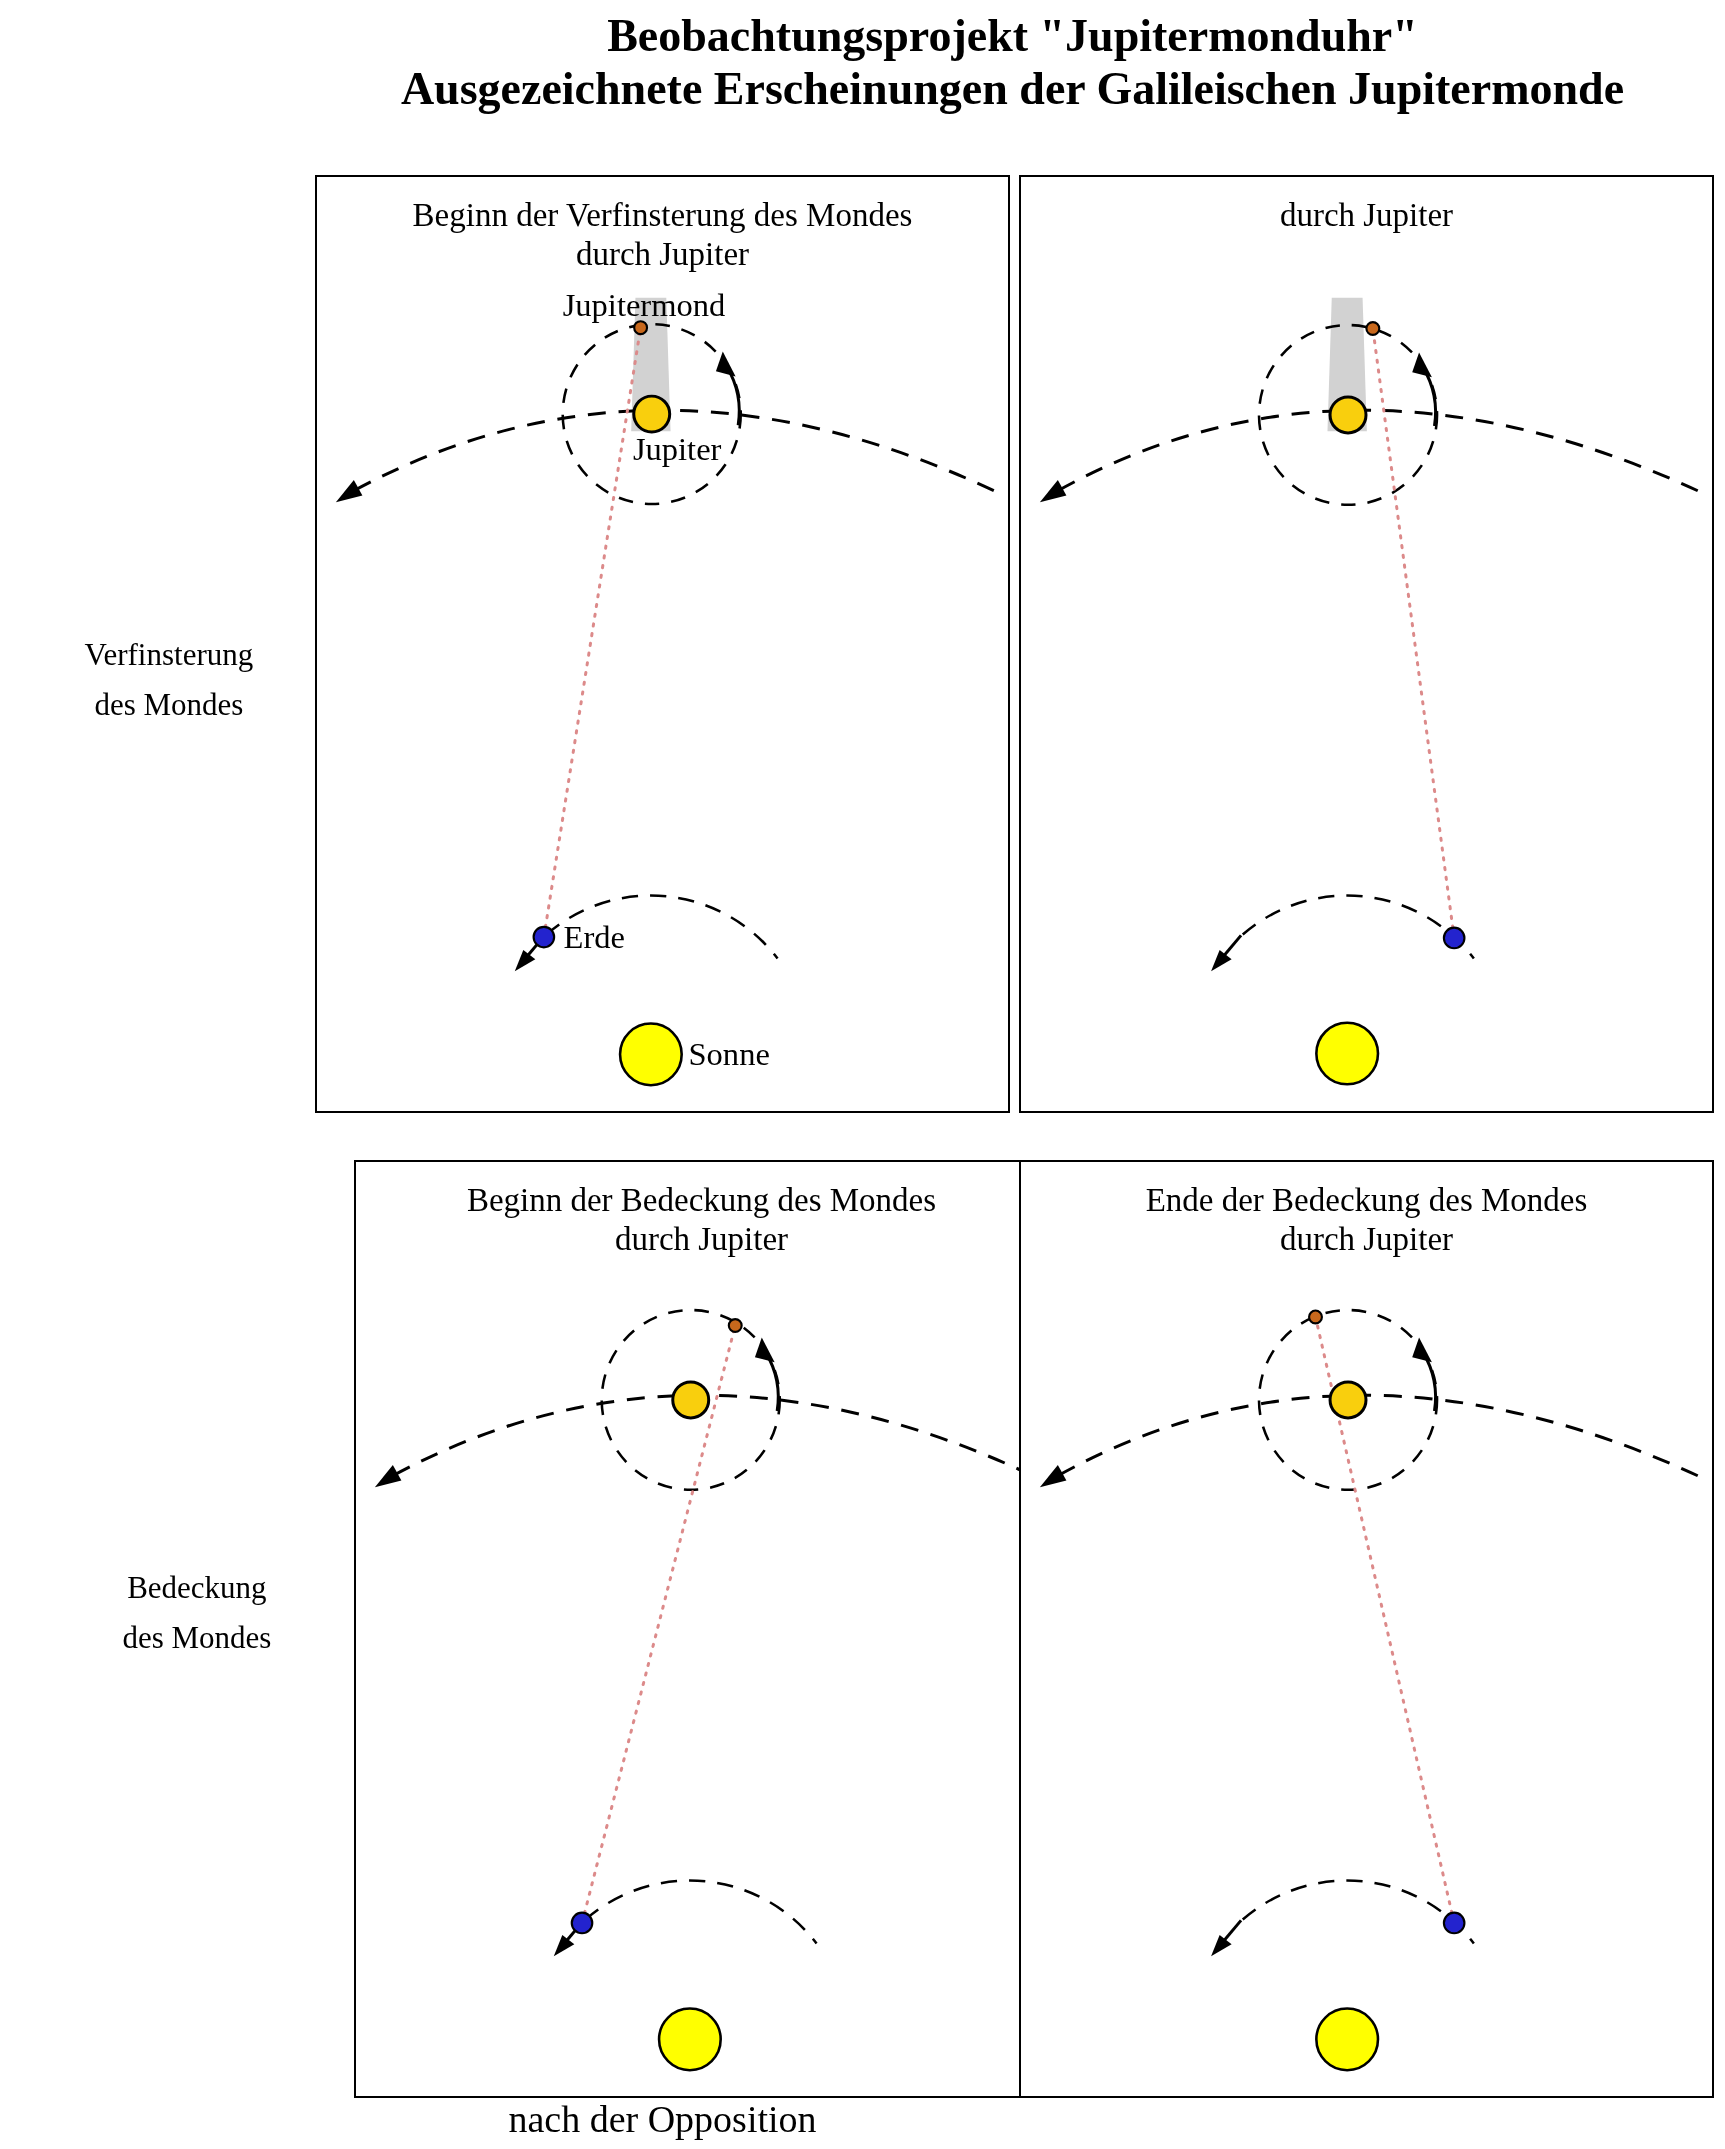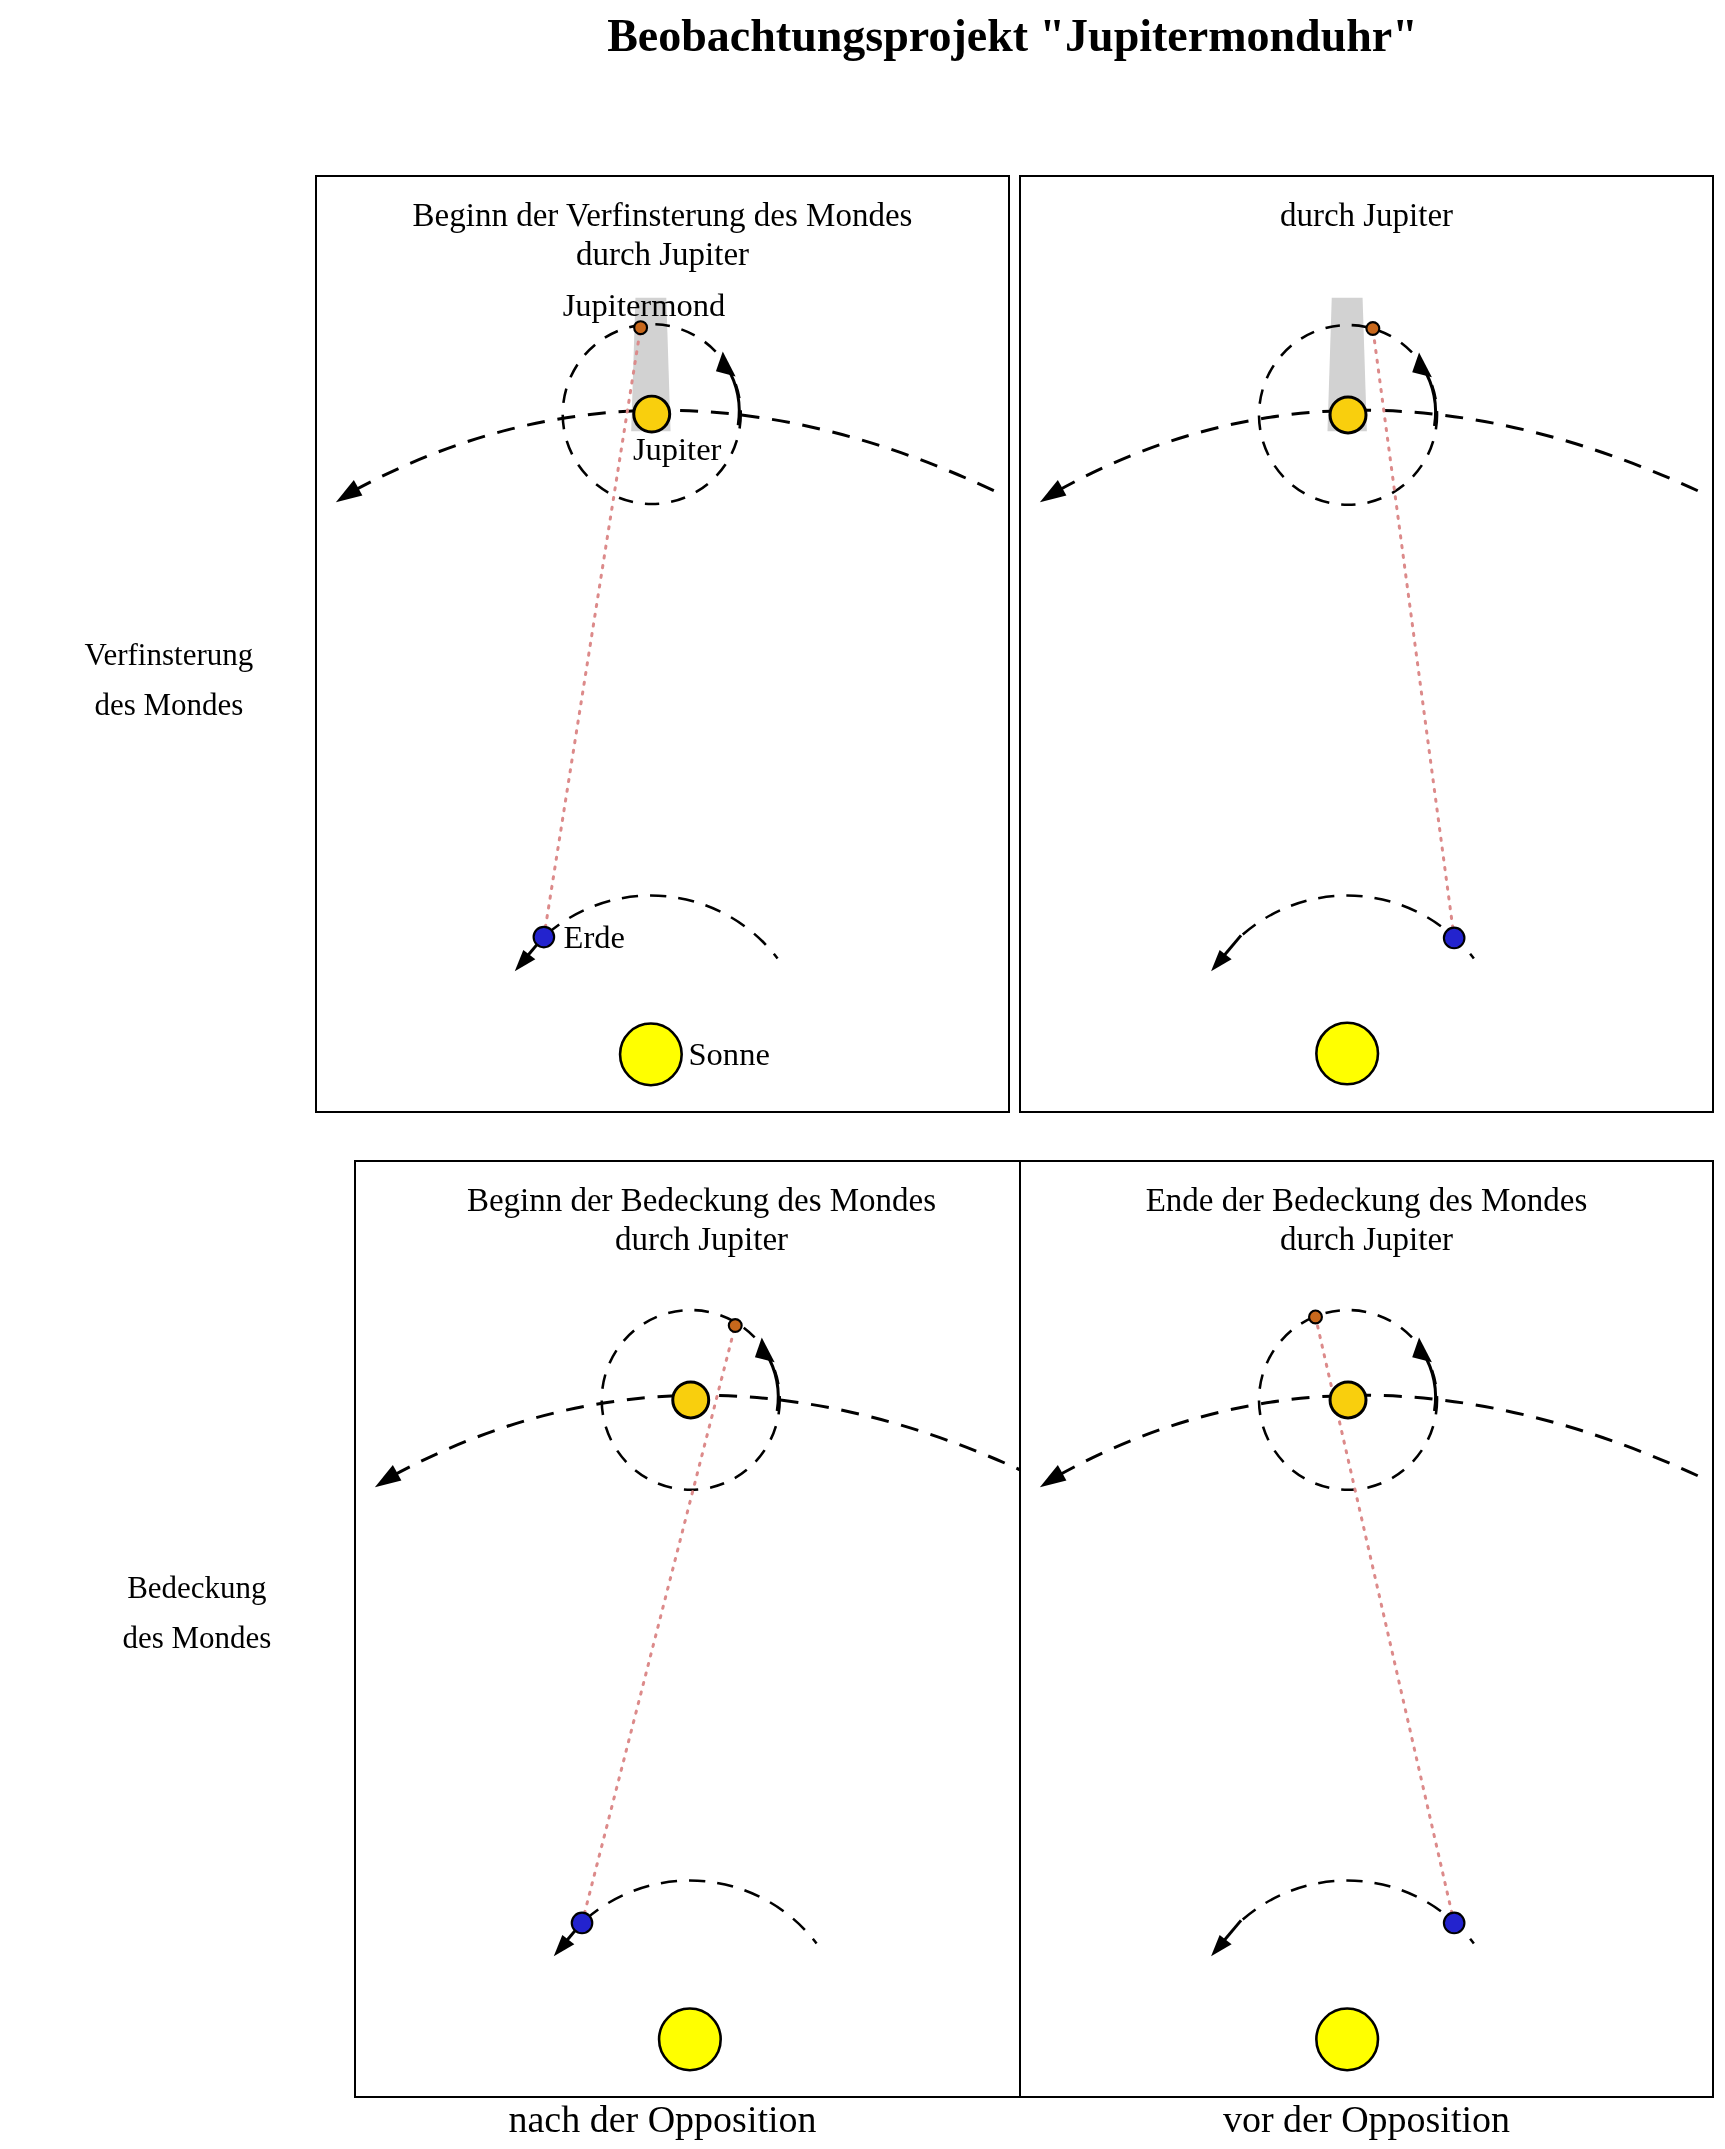"Ausgezeichnete Erscheinungen der" div { html: none -> <div>Ausgezeichnete Erscheinungen der Galileischen Jupitermonde</div> }
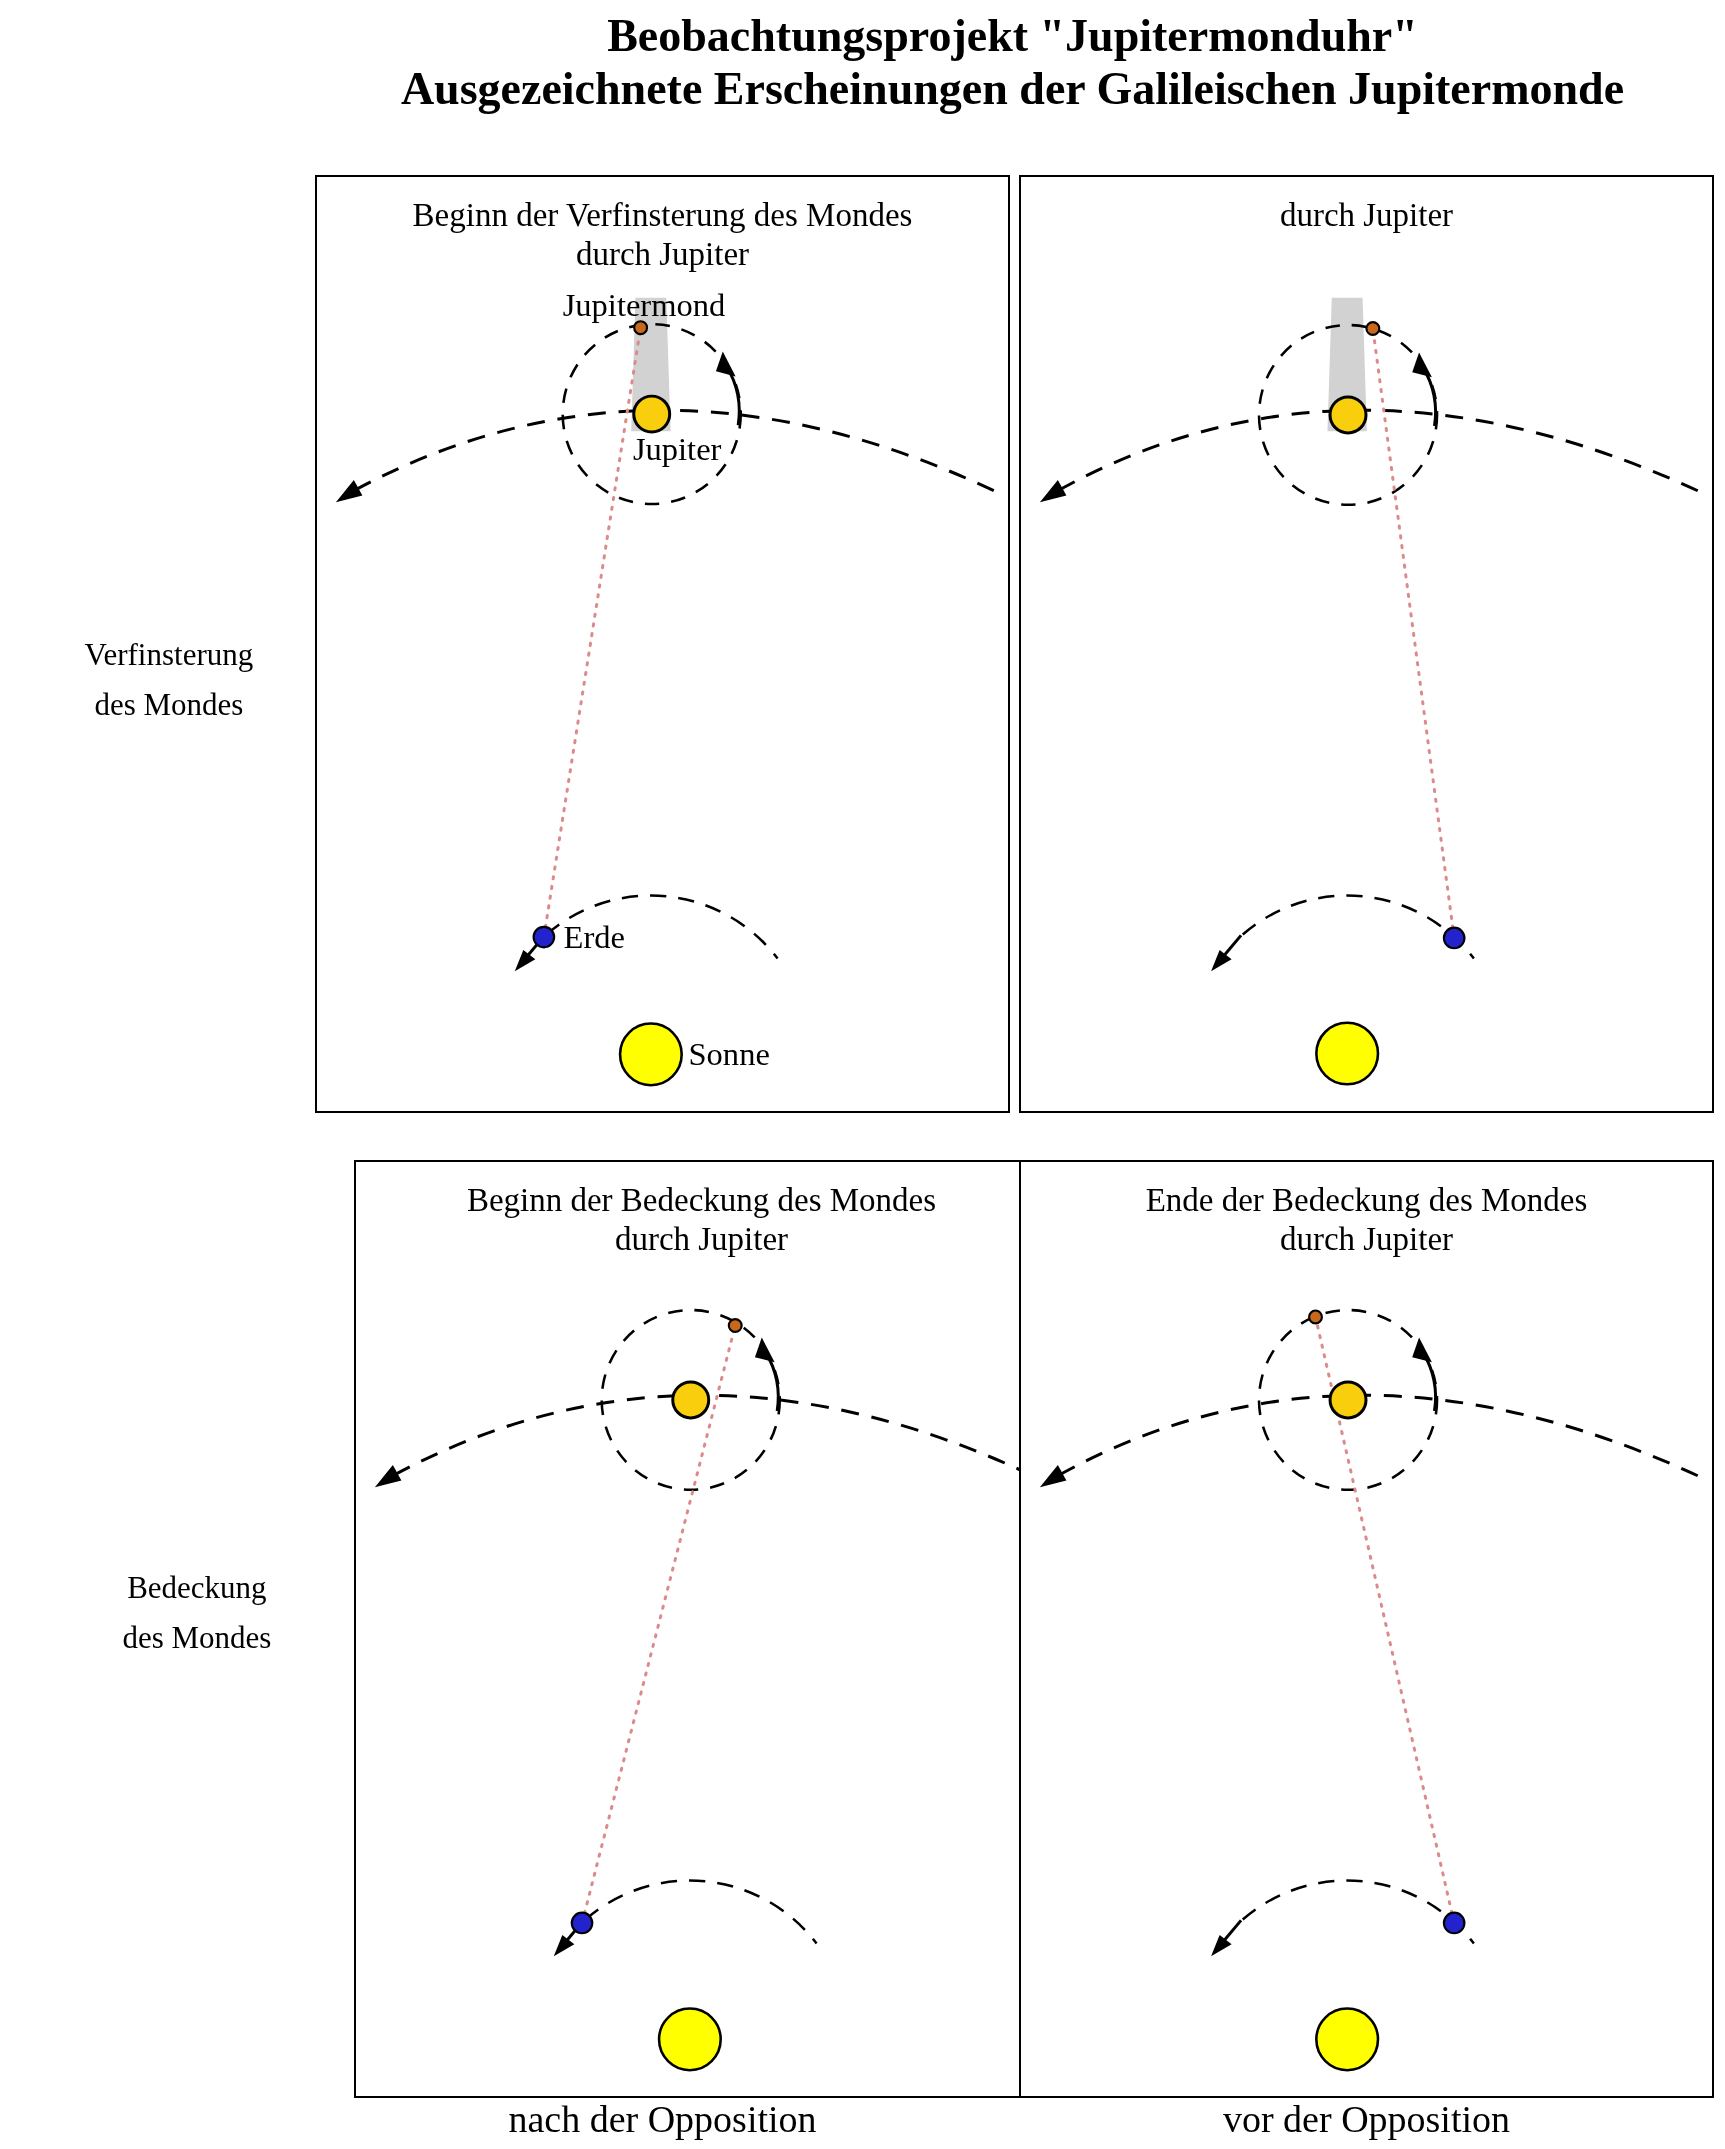"vor der Opposition" div.caption { html: <div>vor der Opposition</div> -> none }
